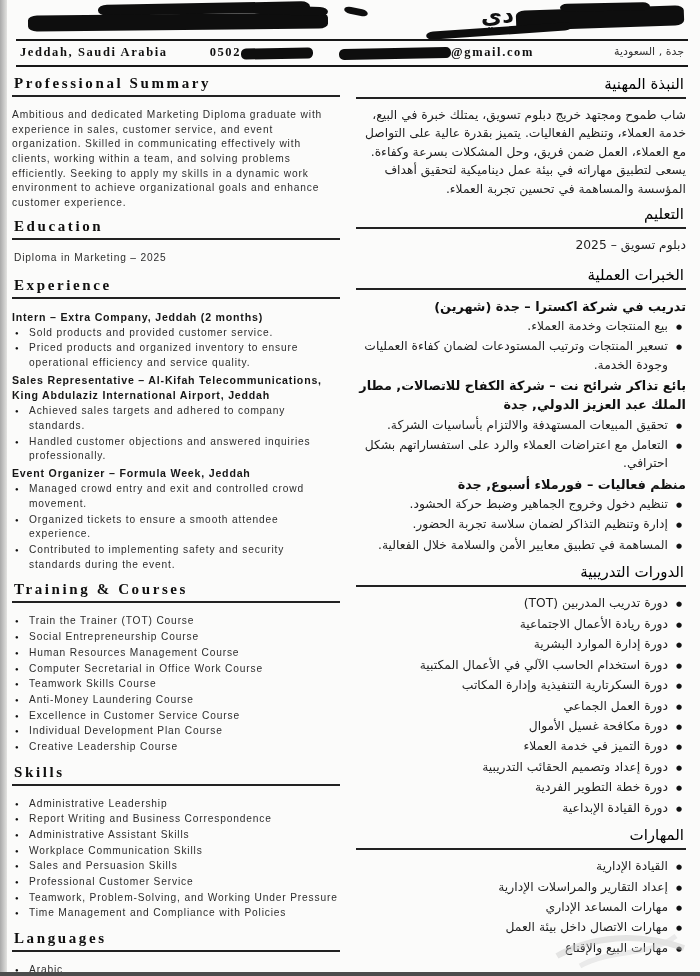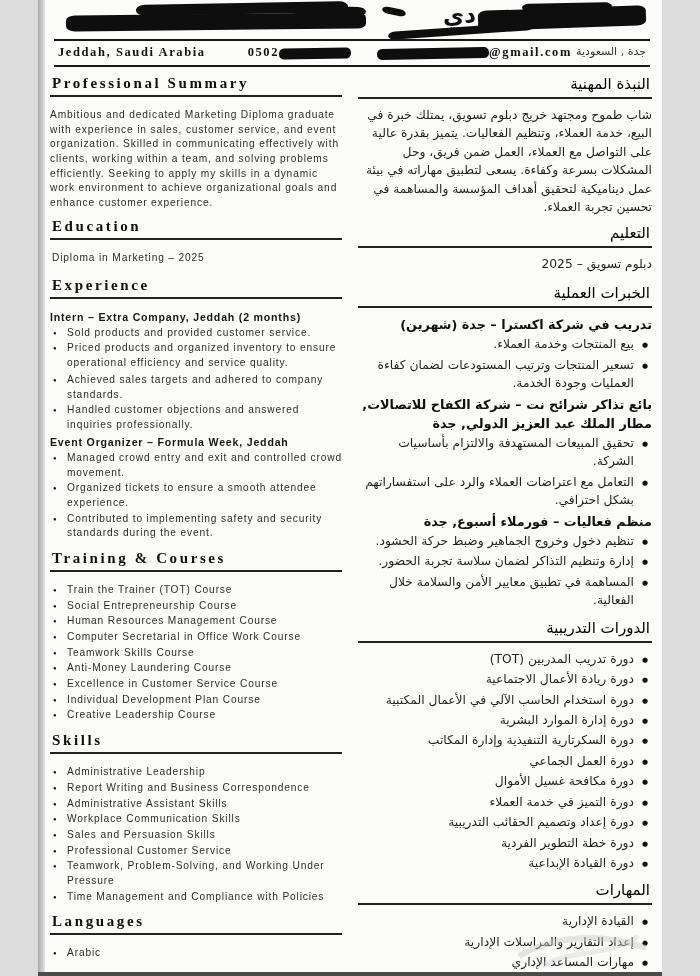"دي" .page { width: 624px -> 700px }
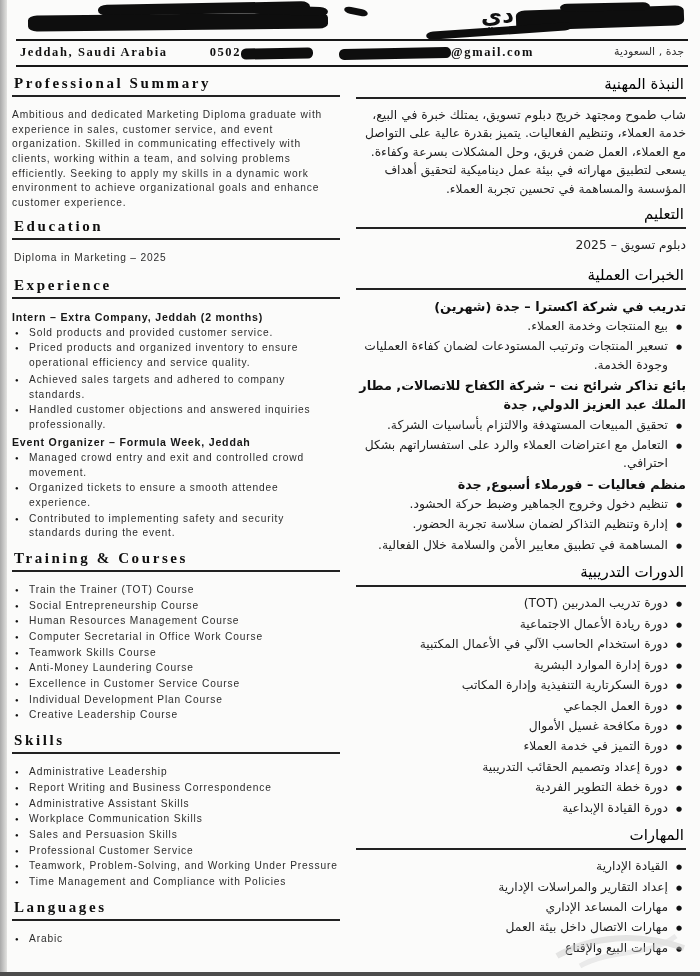"Sales Representative – Al-Kifah" div.job-title-en { html: none -> <div>Sales Representative – Al-Kifah Telecommunications, King Abdulaziz International Airport, Jeddah</div> }
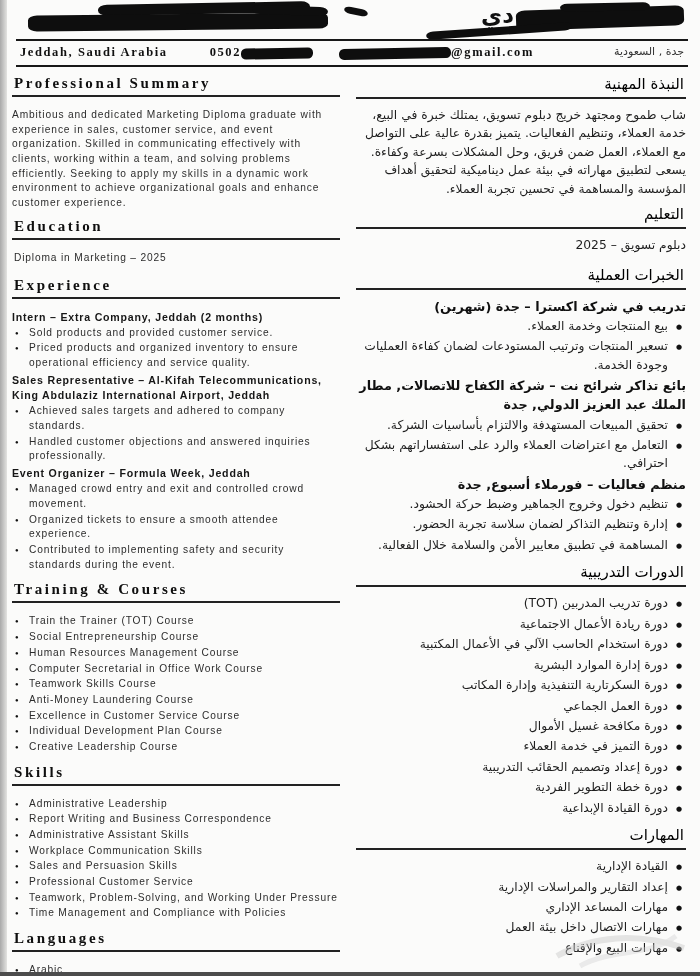"دورة استخدام الحاسب الآلي في" li { order: before "دورة إدارة الموارد البشرية" -> after "دورة إدارة الموارد البشرية" }
